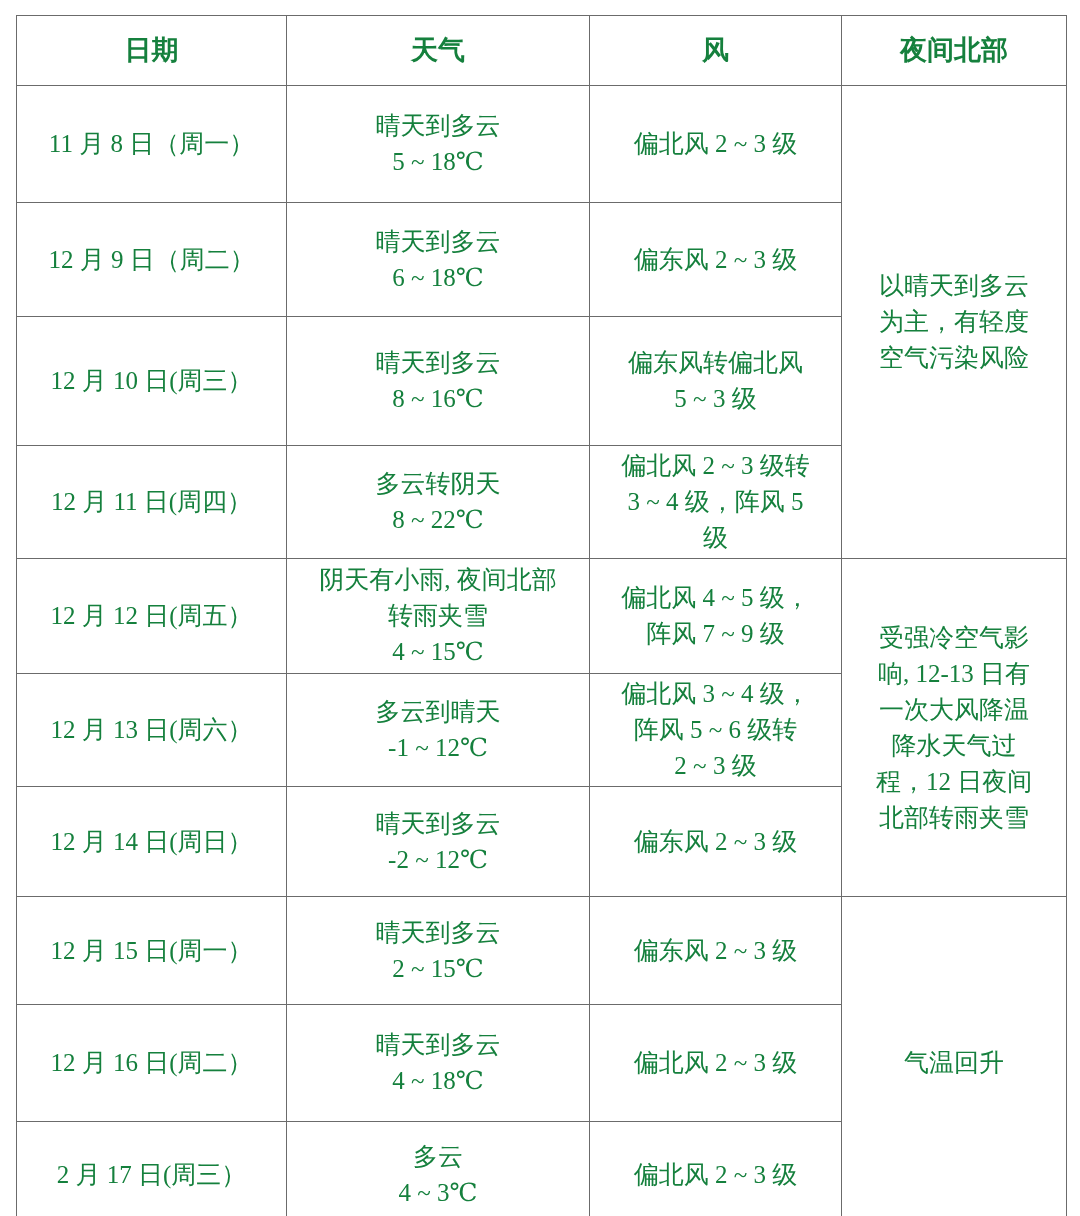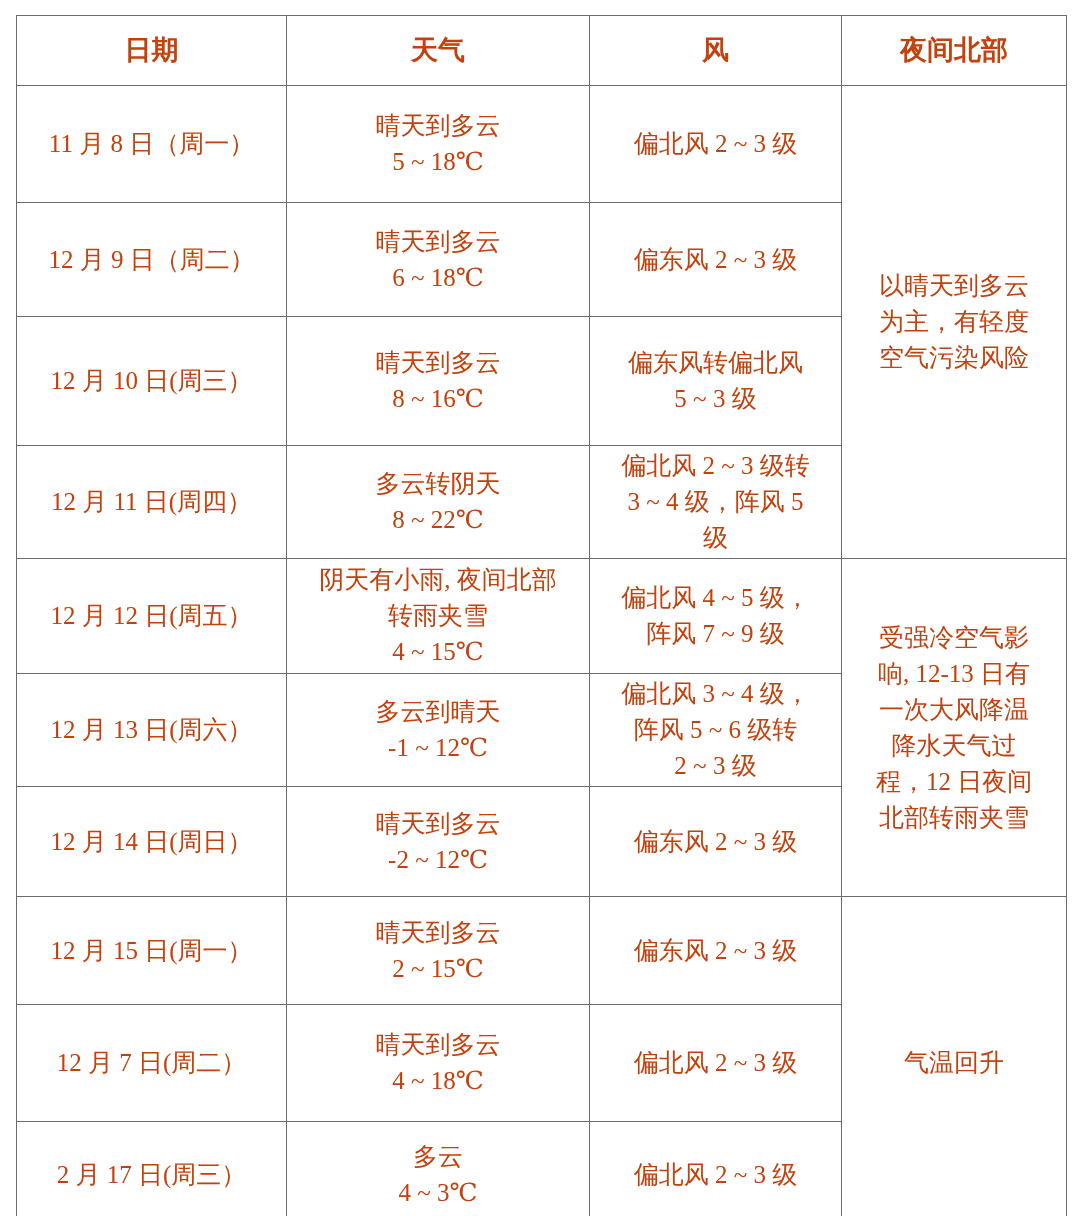"日期" table.forecast th, table.forecast td { color: #c2410c -> #15803d }
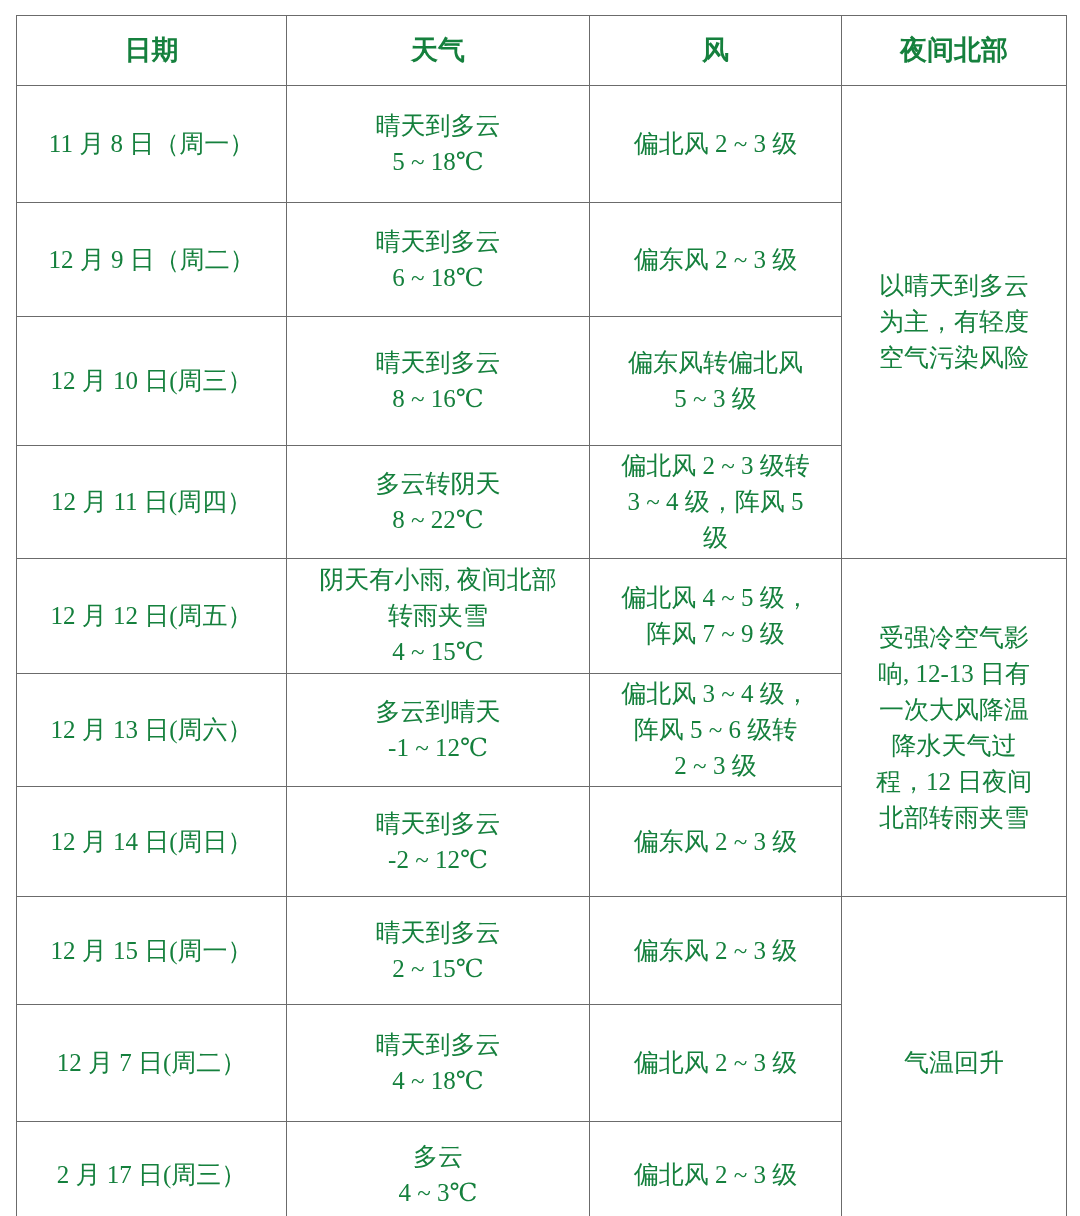"12 月 7 日(周二）" td { text: 7 -> 16 }
